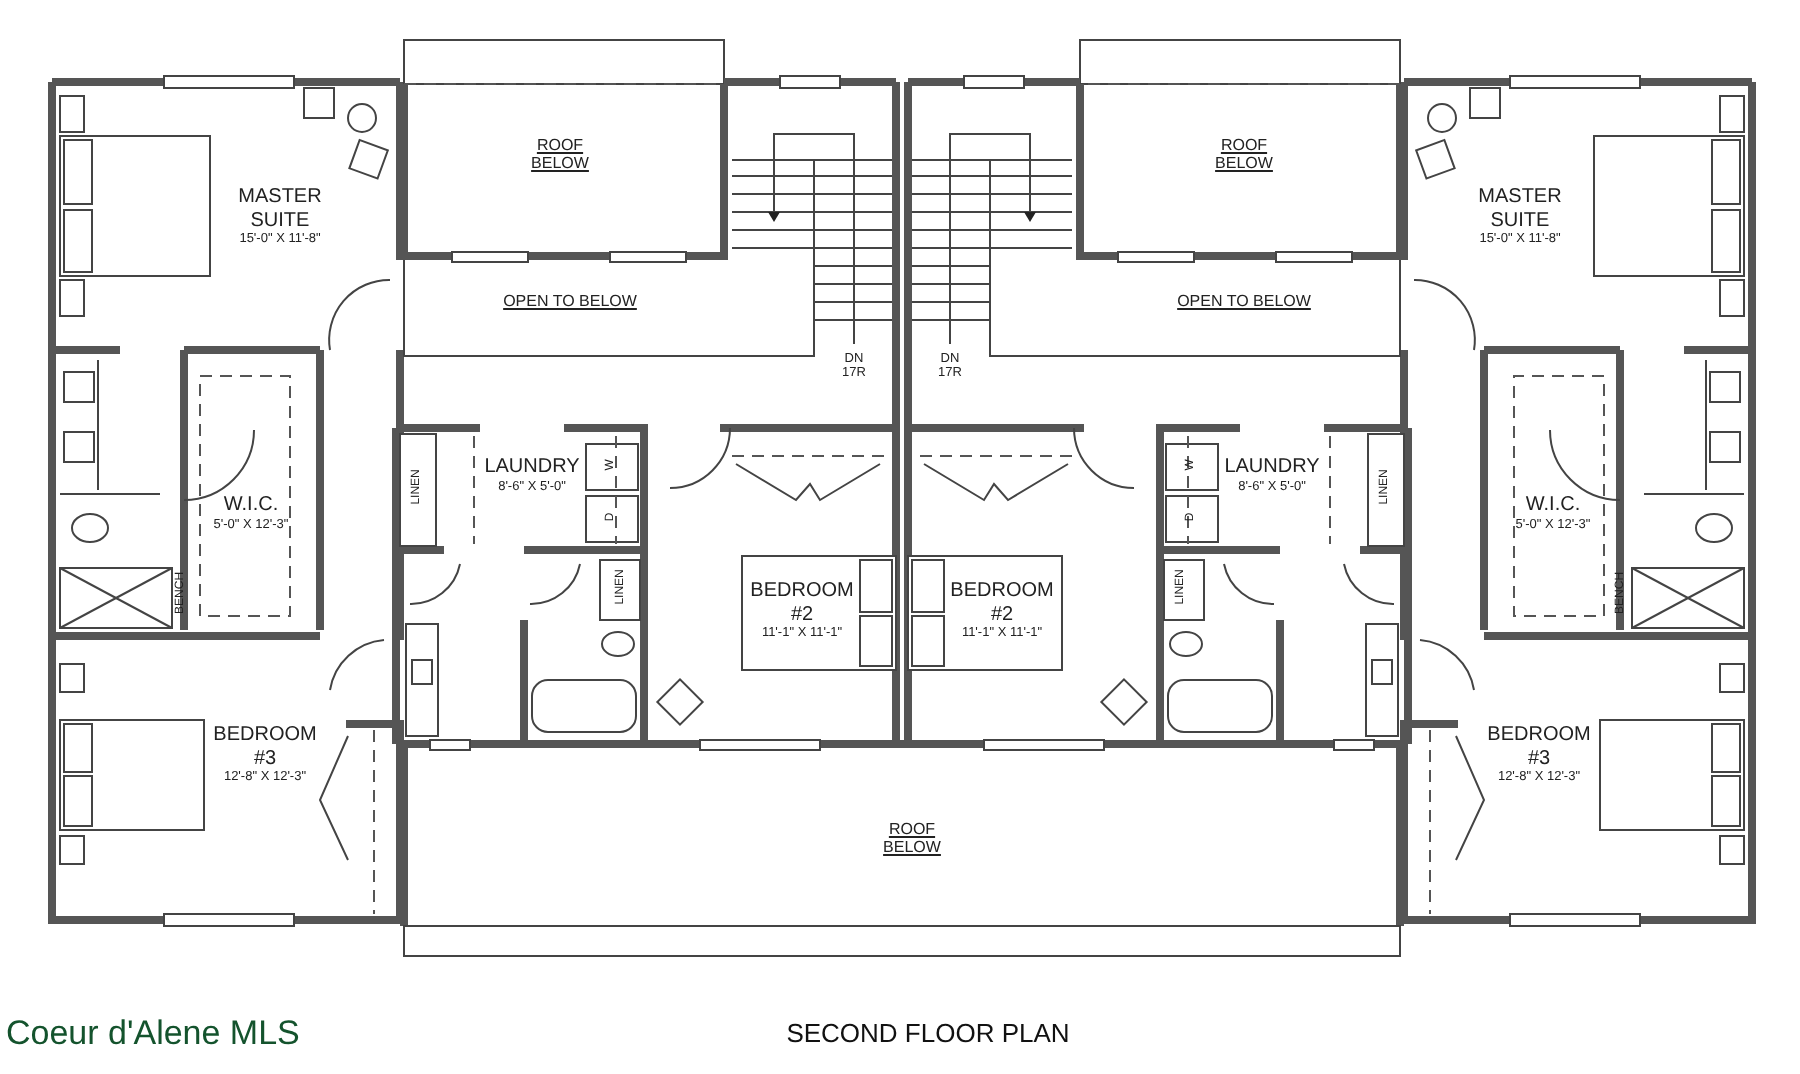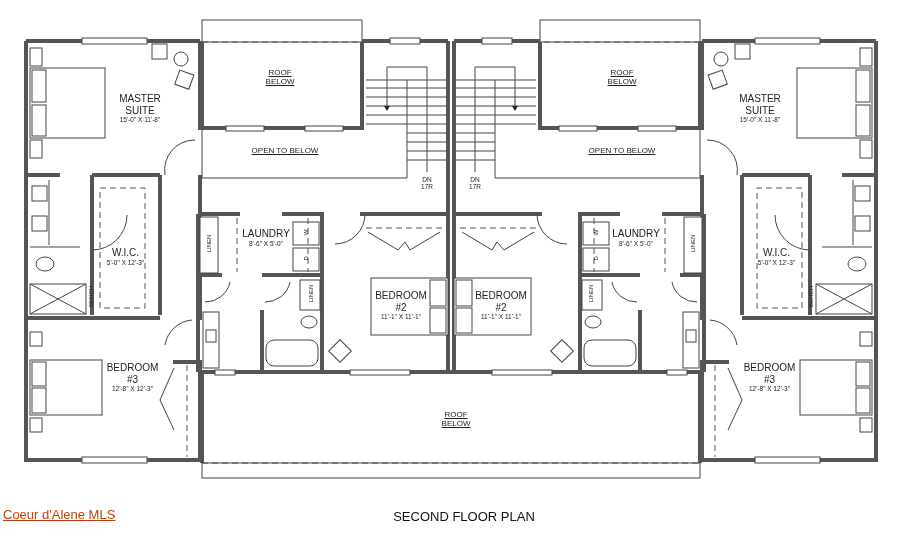"Coeur d'Alene MLS" #watermark { color: #c2410c -> #14532d; font-size: 13px -> 17px; text-decoration: underline -> none }
